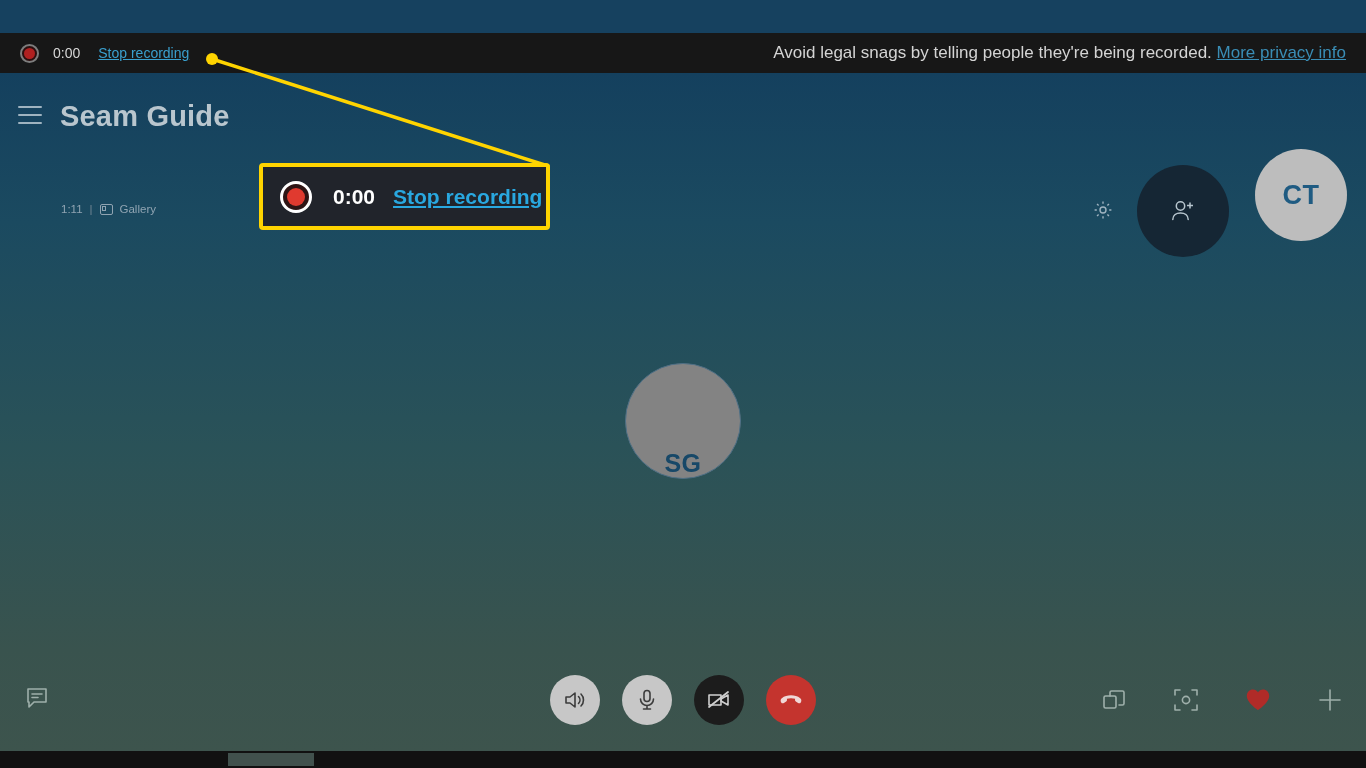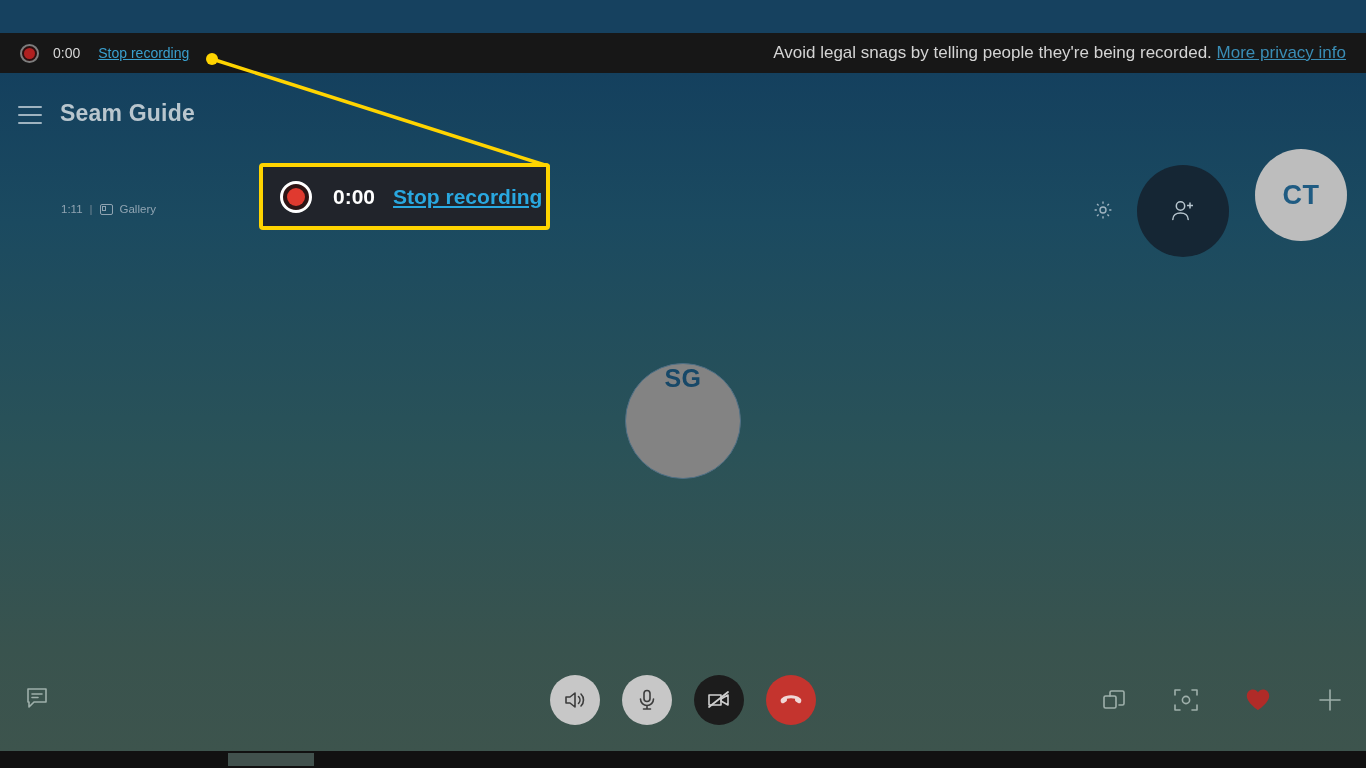"Seam Guide" .call-title { font-size: 23px -> 29px }
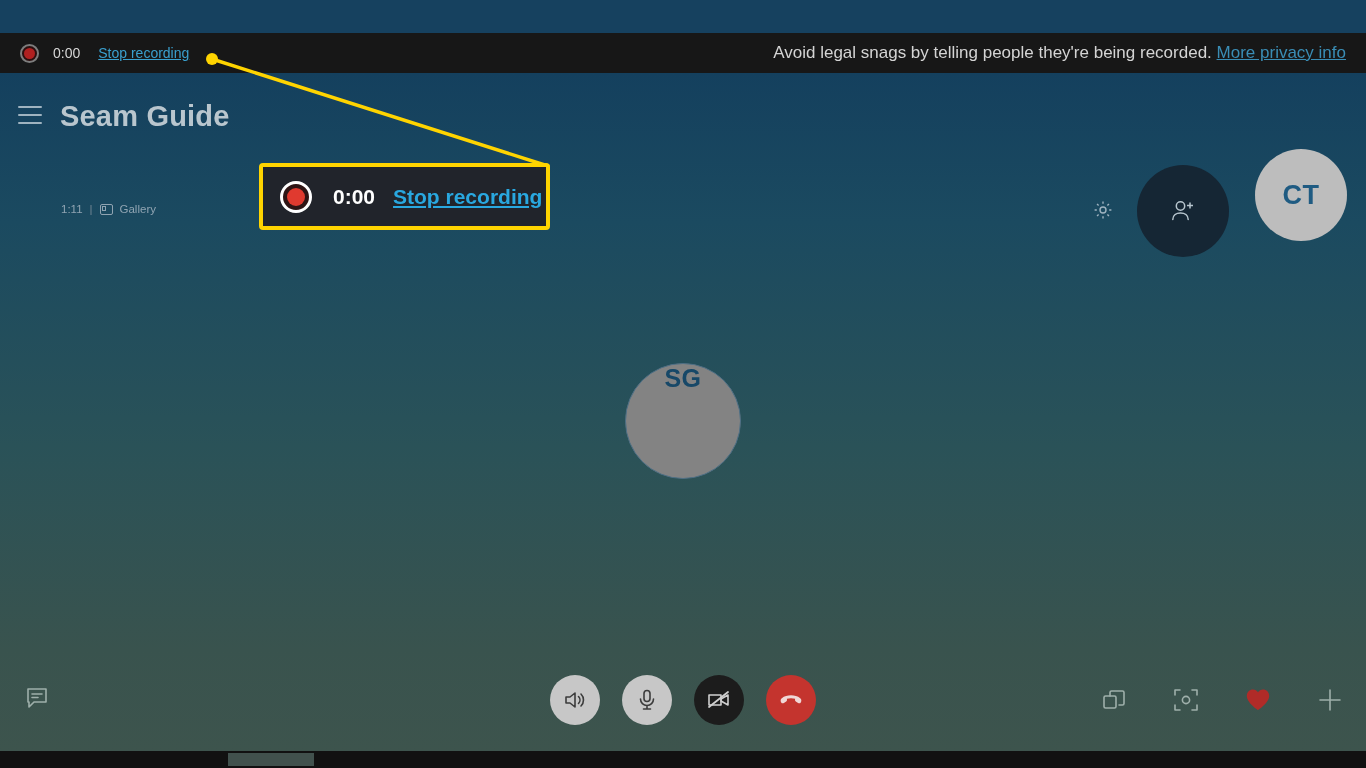"SG" .participant { align-items: flex-start -> flex-end }
